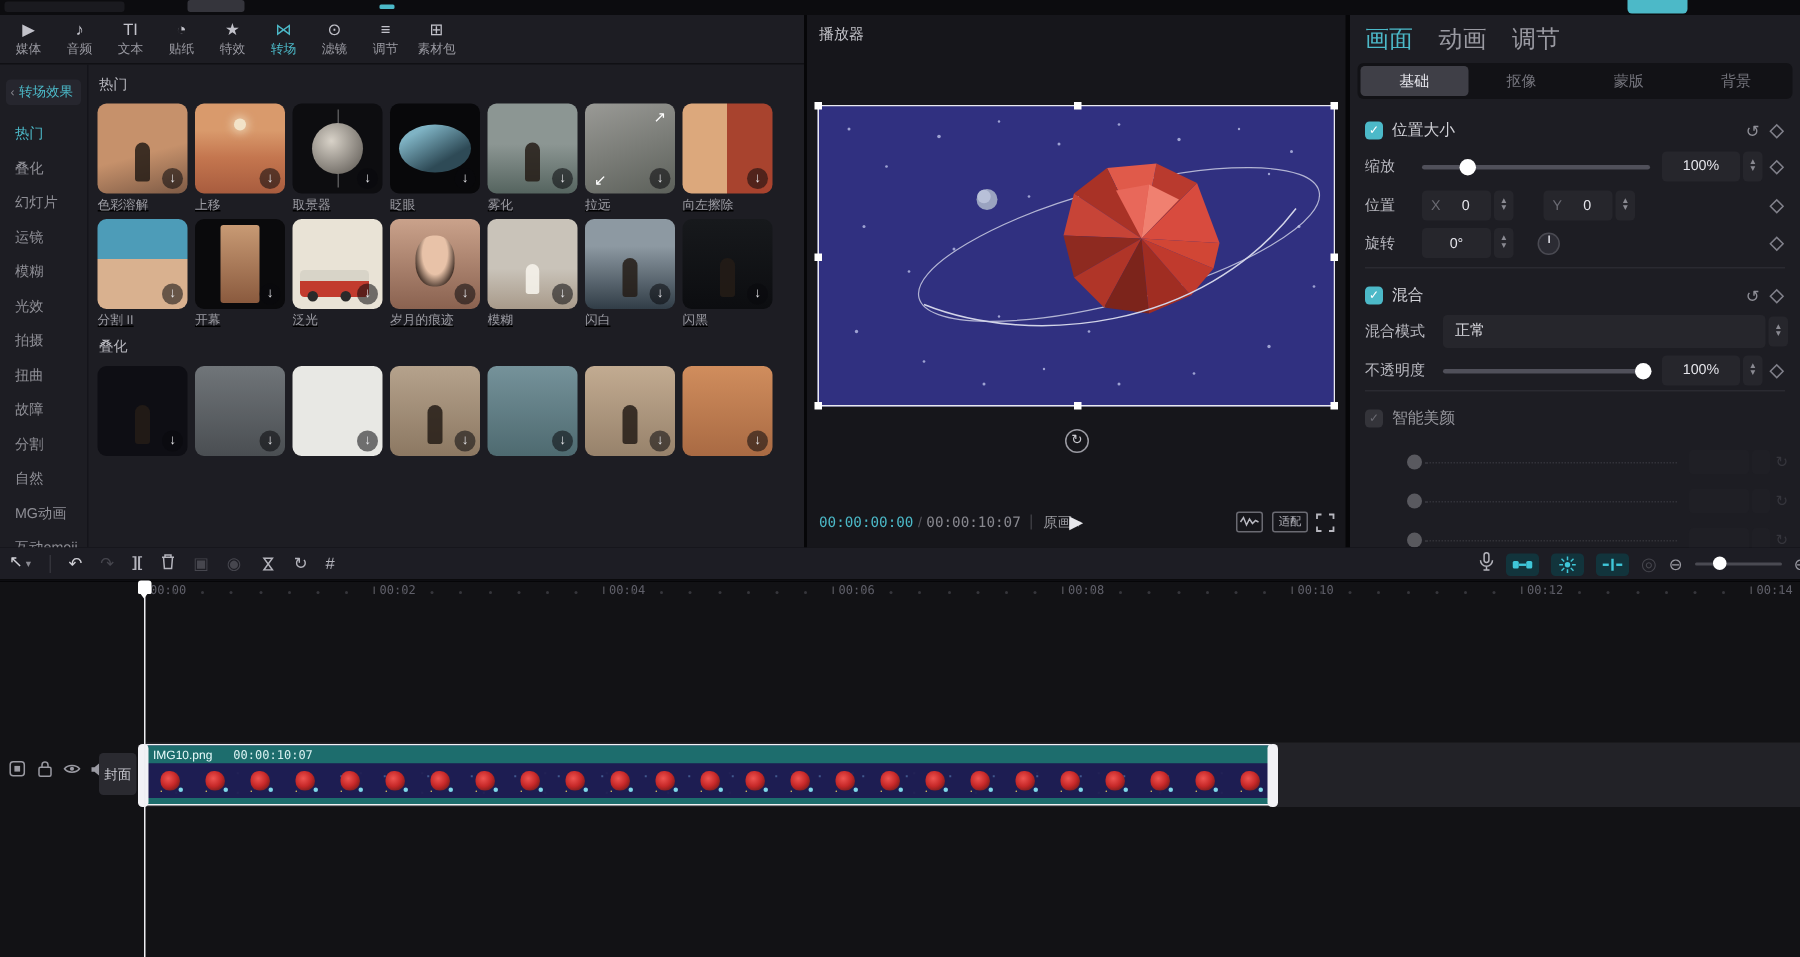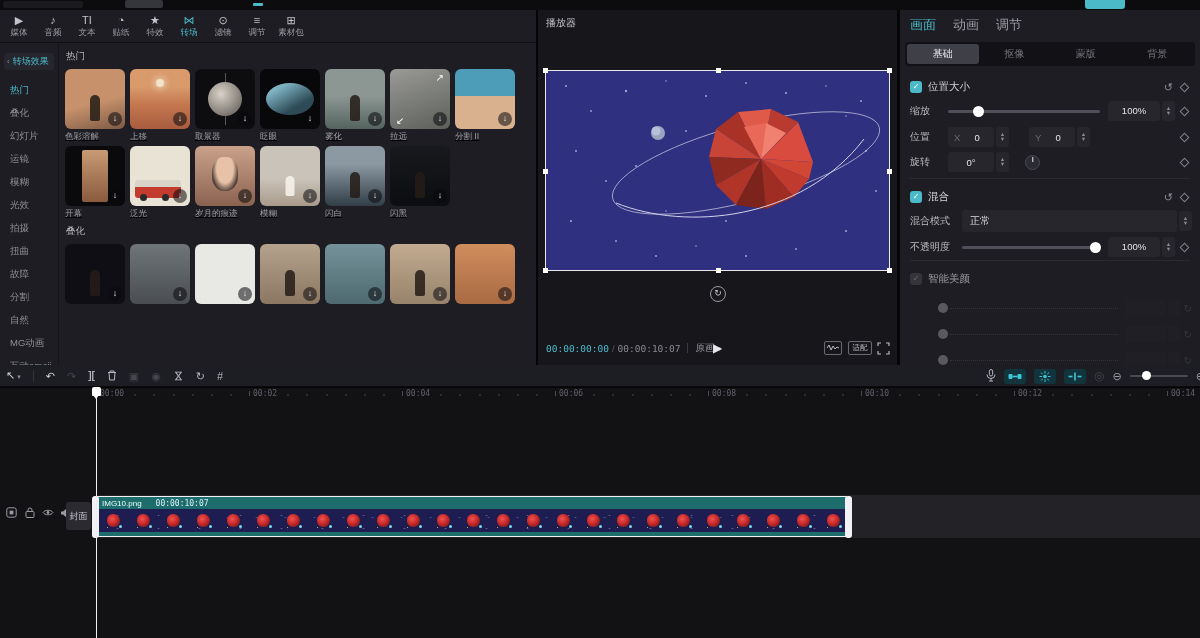"画面" .insp-tab { font-size: 13px -> 16px }
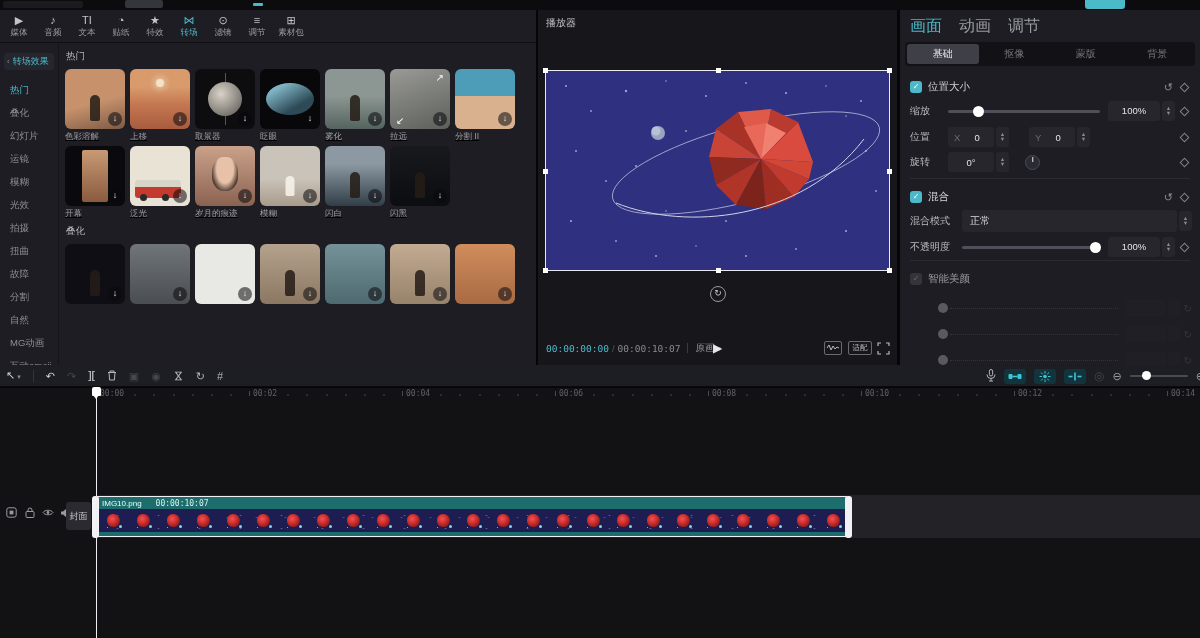"向左擦除" div.fx-cell { html: none -> <div> <div> <span></span> </div> <div>向左擦除</div> </div> }
